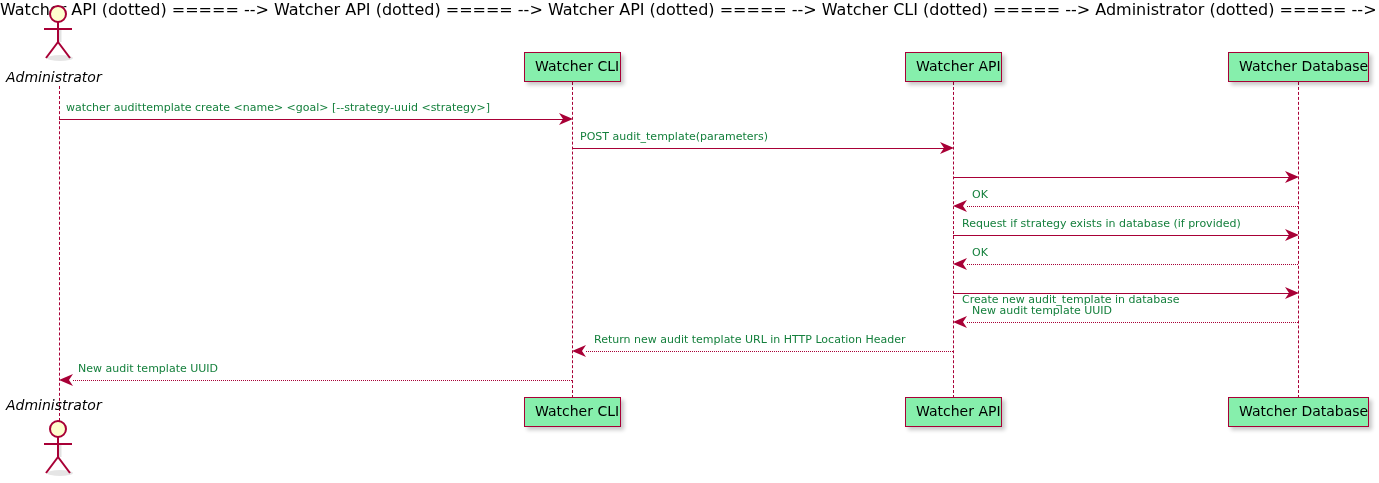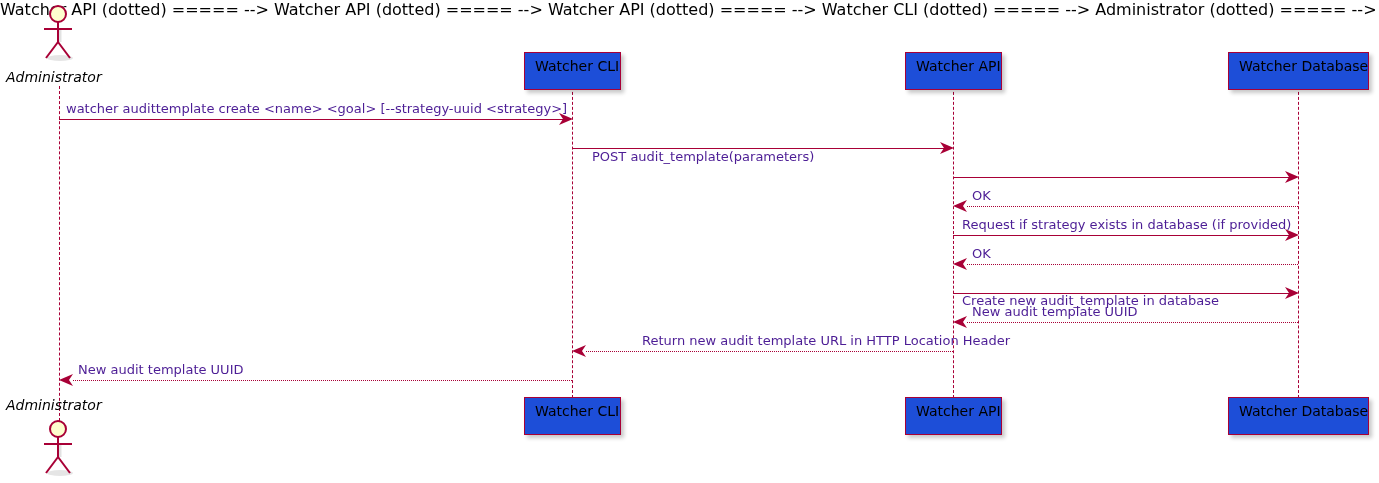"Watcher CLI" .participant { background: #1d4ed8 -> #86efac; height: 38px -> 30px }
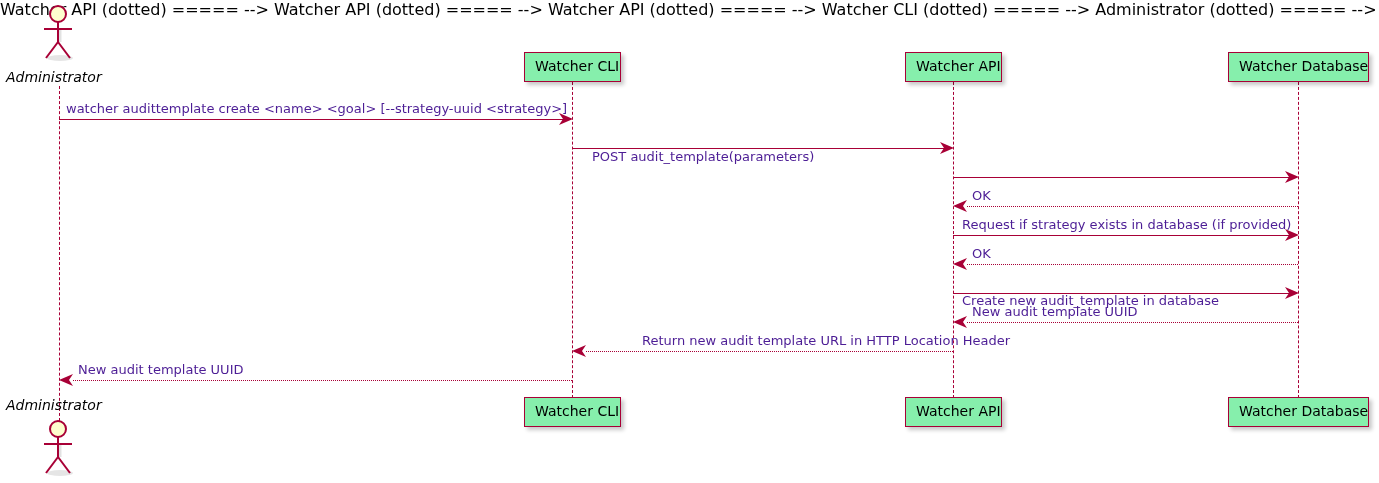"watcher audittemplate create <name>" .msg-label { color: #4c1d95 -> #15803d; font-size: 13px -> 11px }
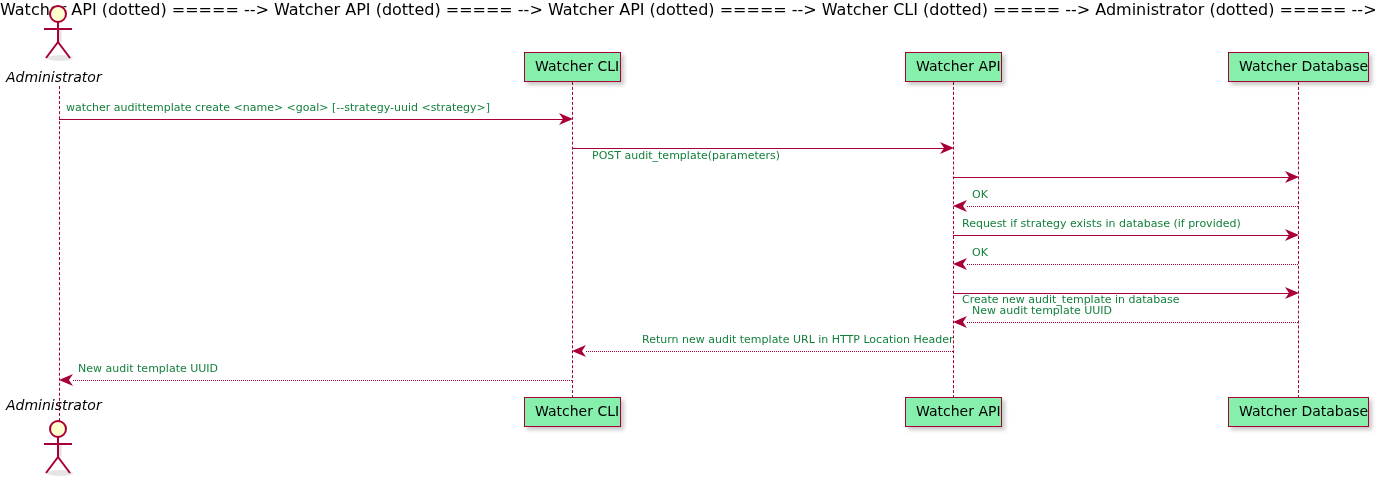"POST audit_template(parameters)" div.msg-label { left: 592px -> 580px; margin-top: 19px -> none }
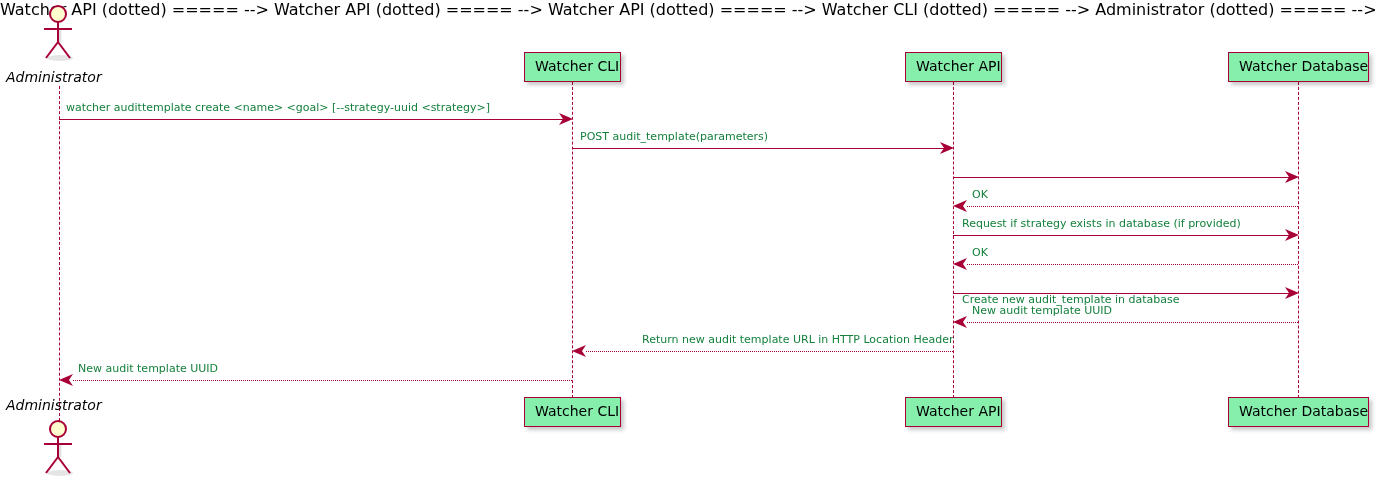"Return new audit template URL" div.msg-label { margin-left: 48px -> none }
